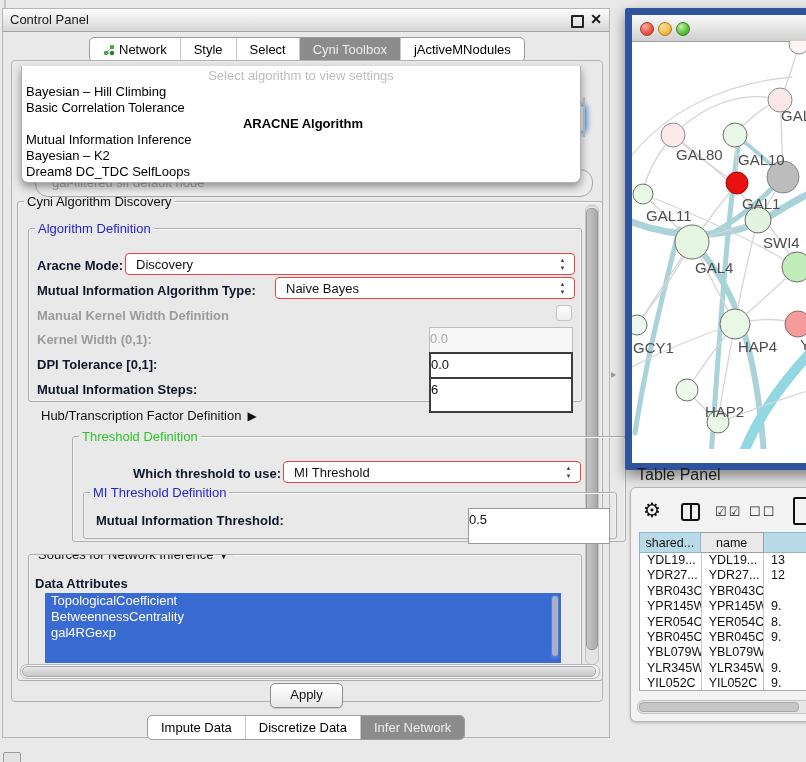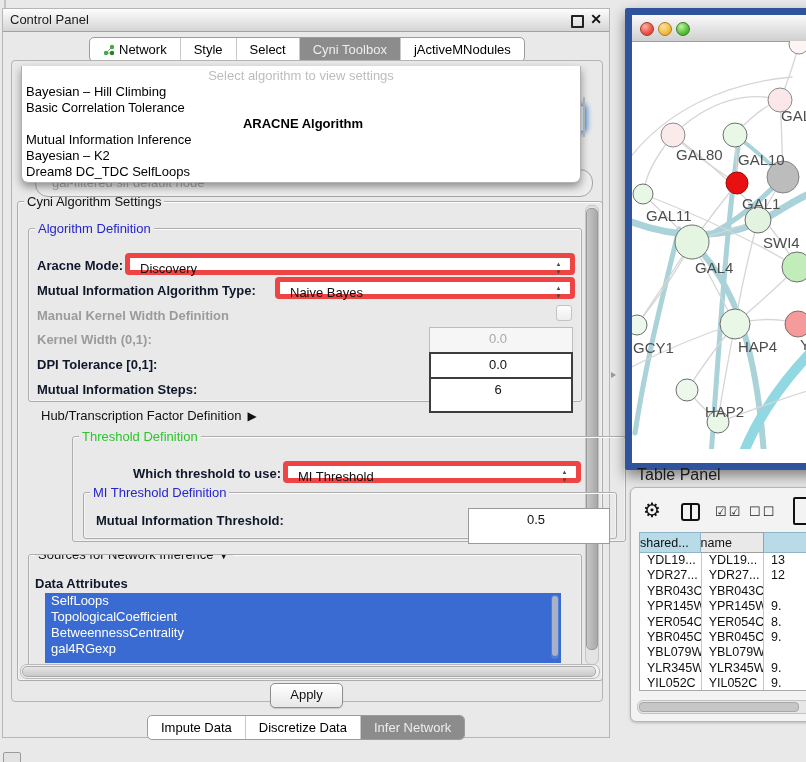"Cyni Algorithm Settings" span.legend { text: Settings -> Discovery }
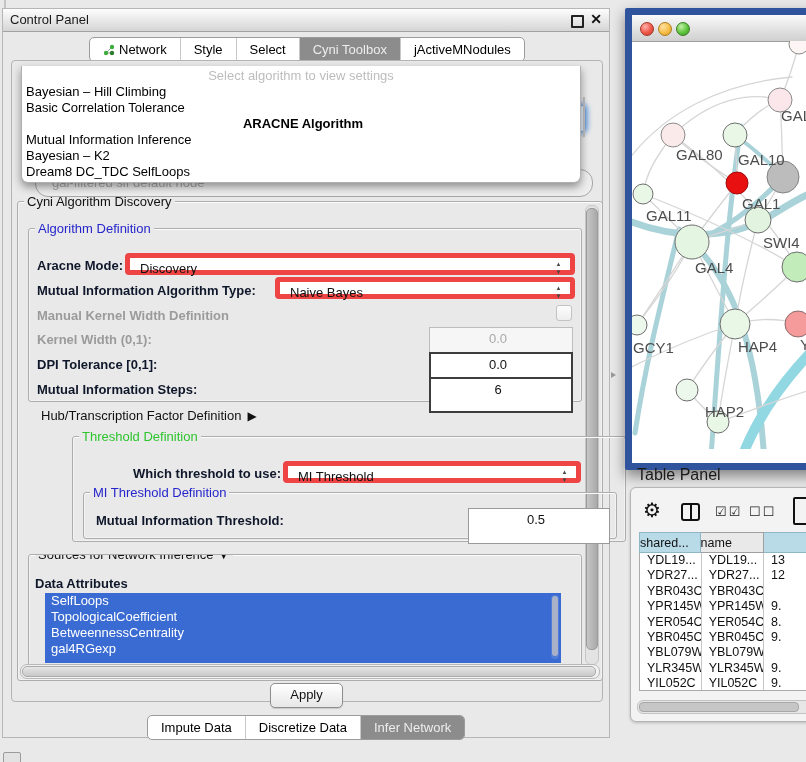"Discovery" .combo { border: 5px solid #ef4444 -> 1px solid #ef4444 }
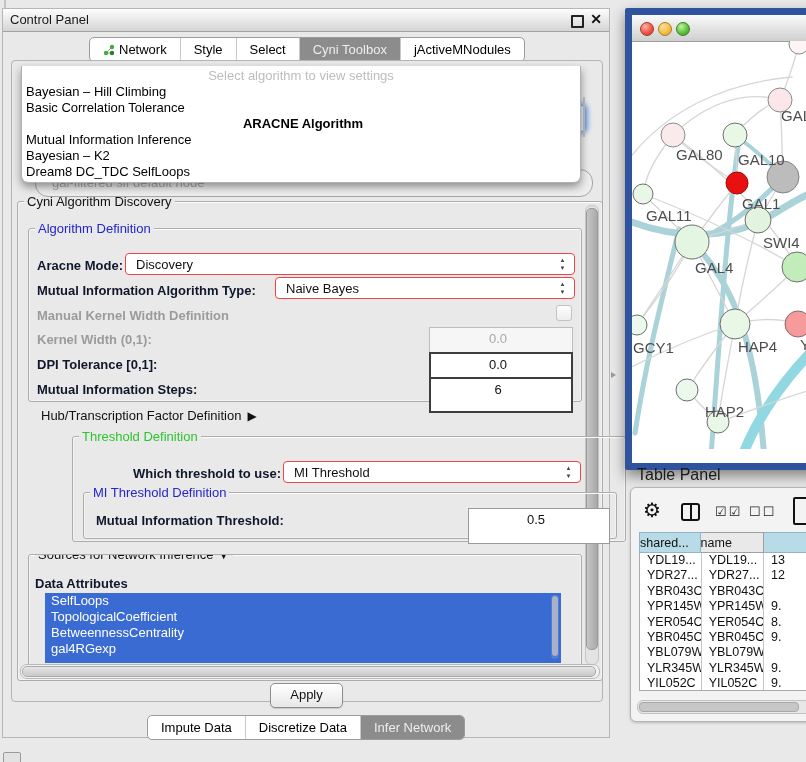"0.0" .field { text-align: center -> left }
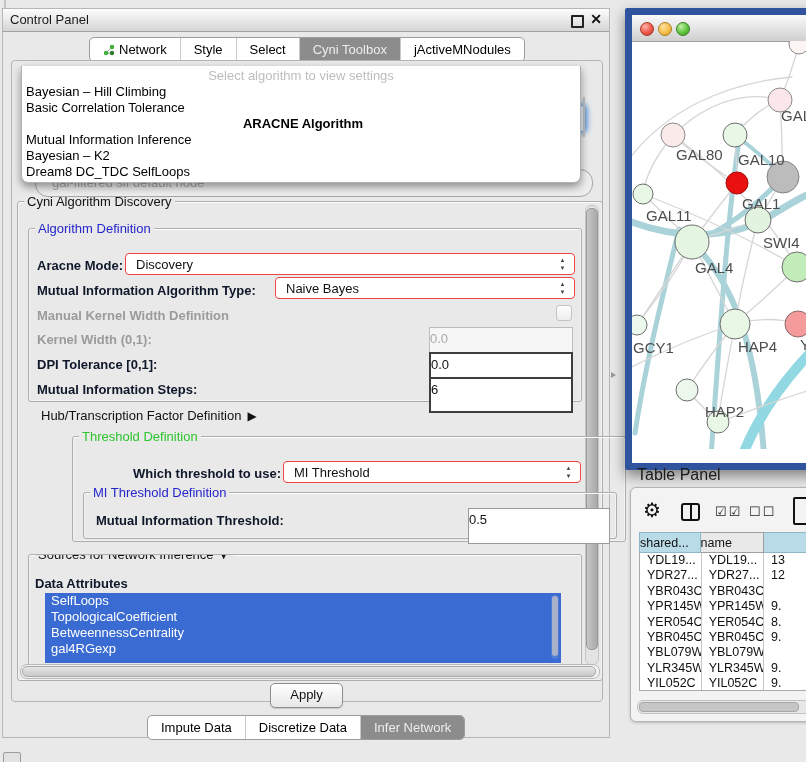"shared..." .hcell { text-align: left -> center }
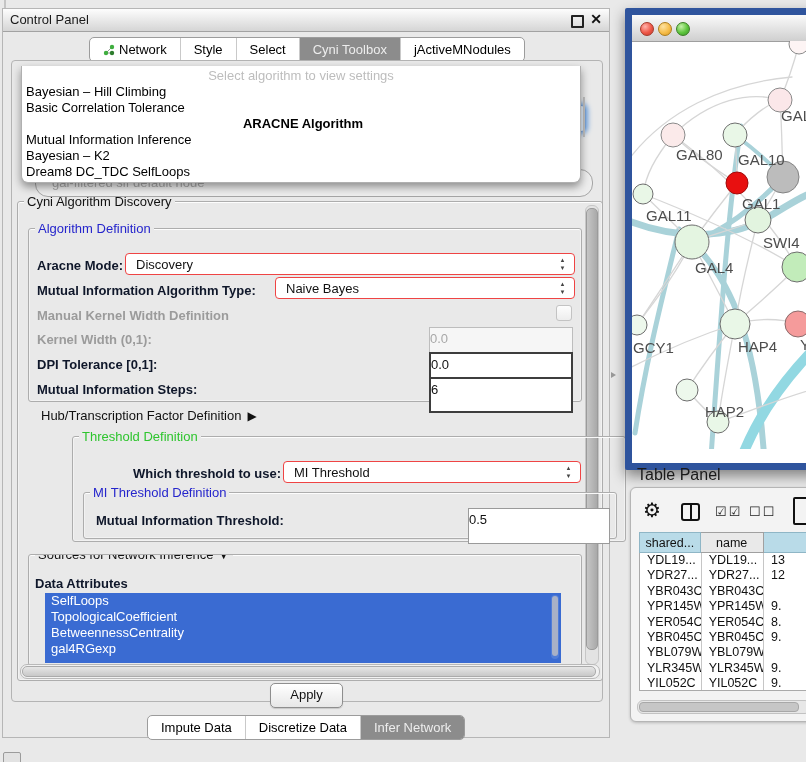"SelfLoops" div.attr { html: <div>SelfLoops</div> -> none }
